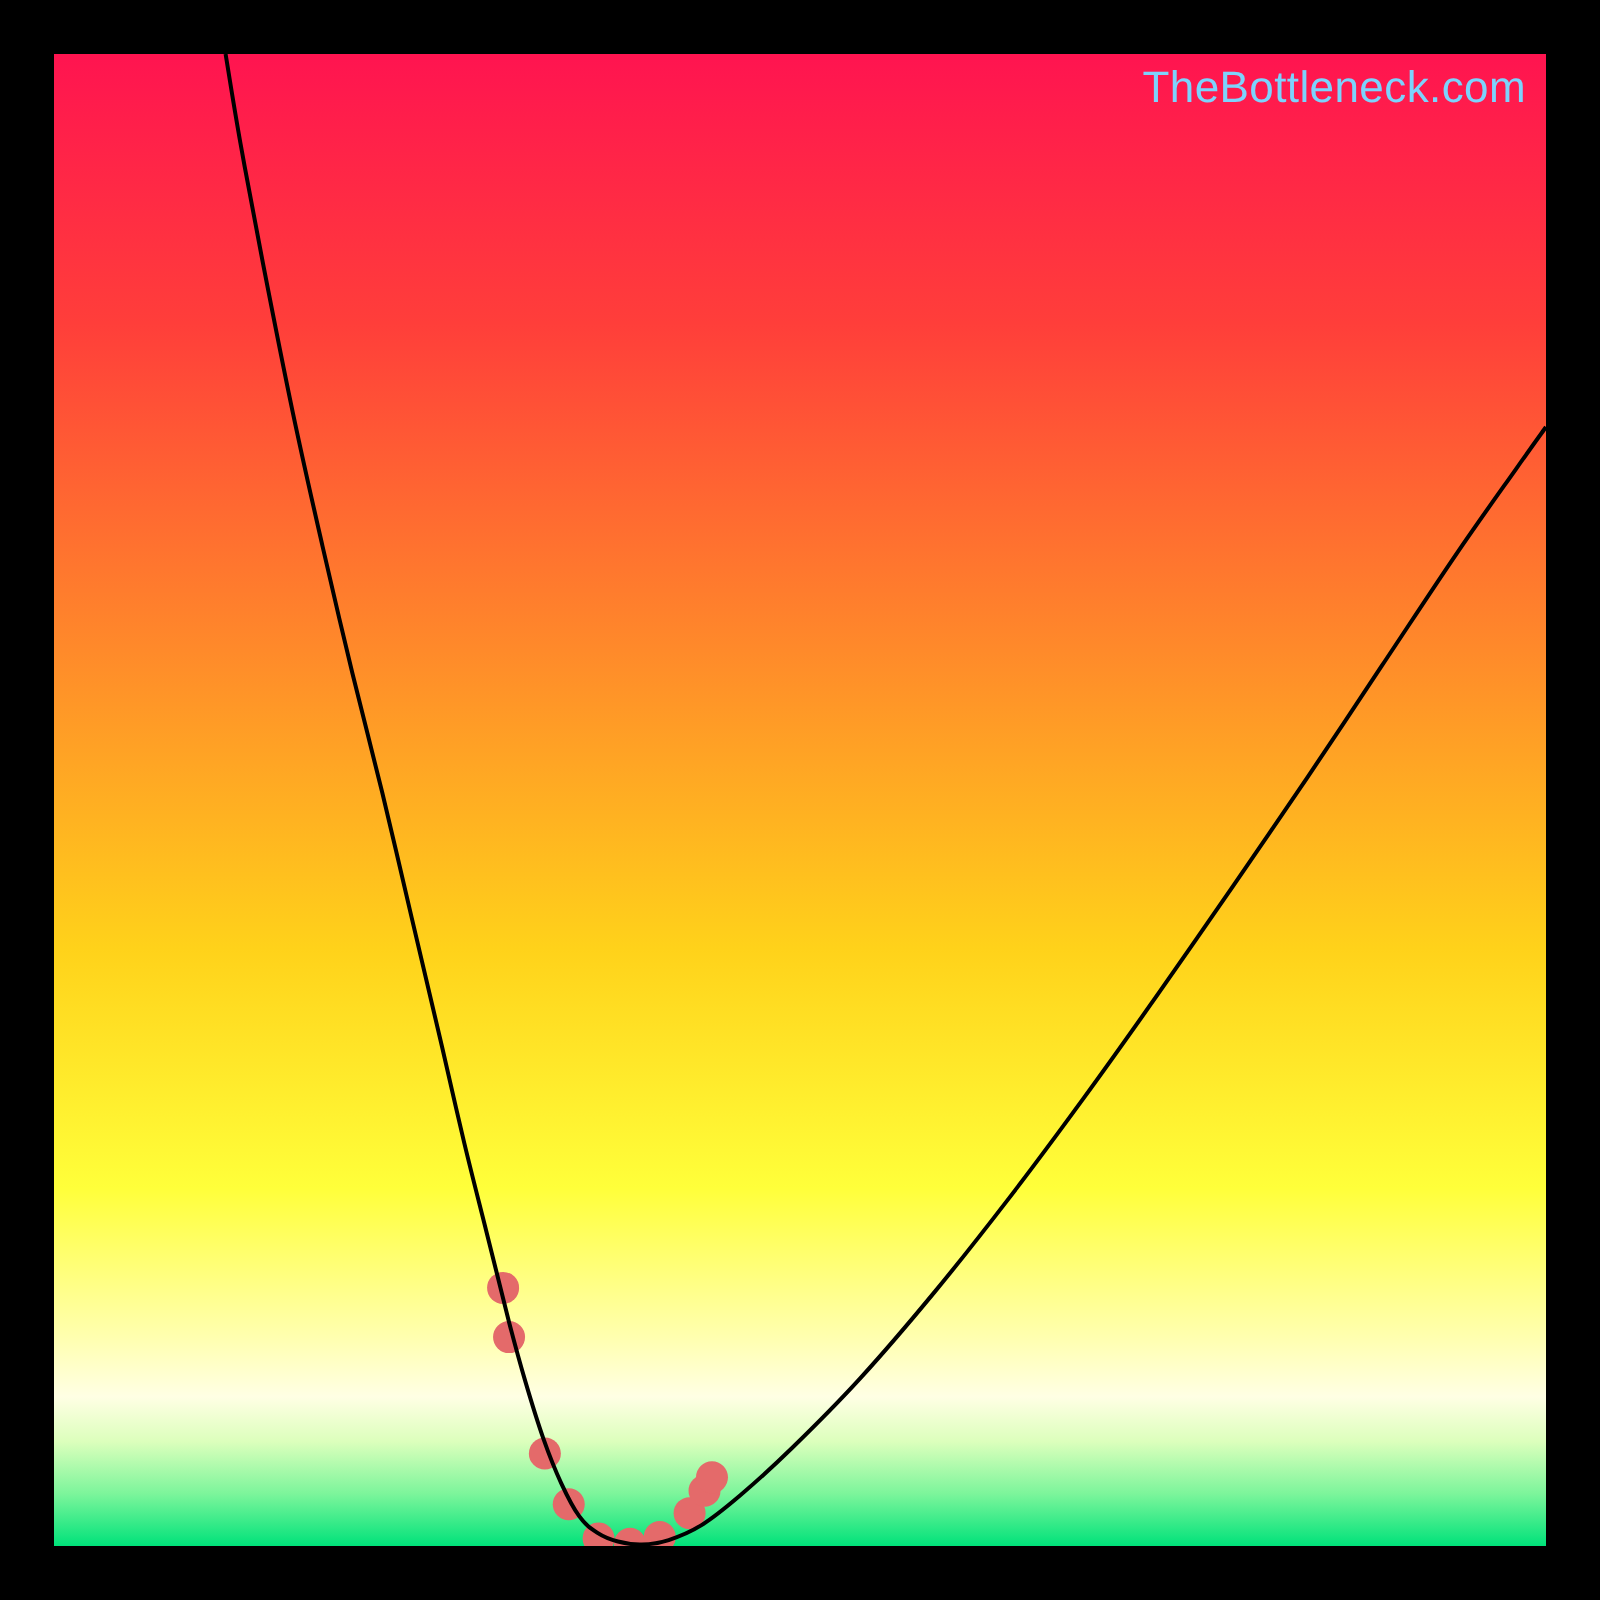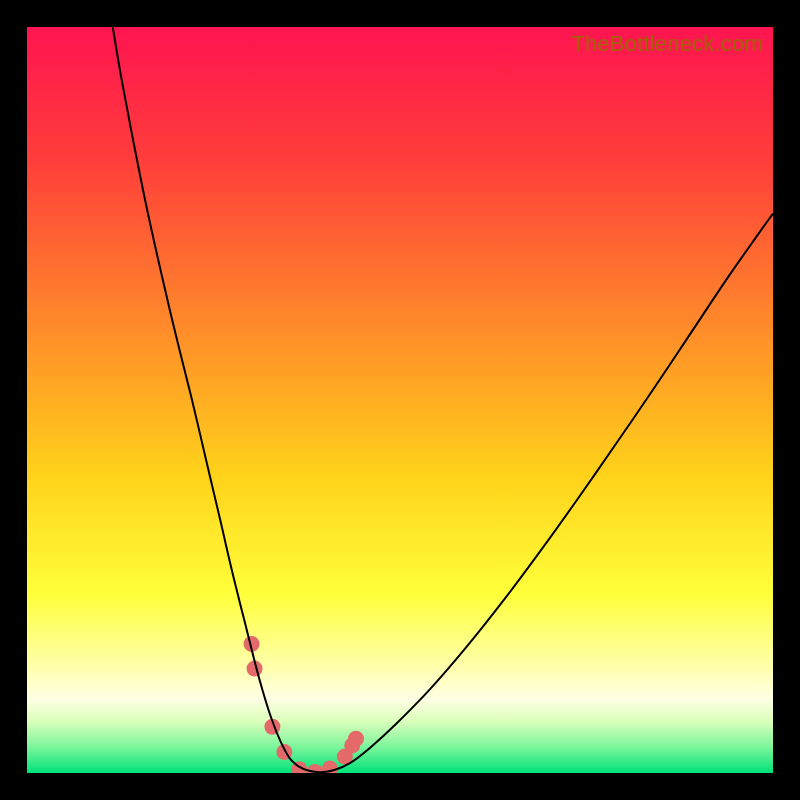"TheBottleneck.com" .watermark { color: #a16207 -> #7dd3fc }
